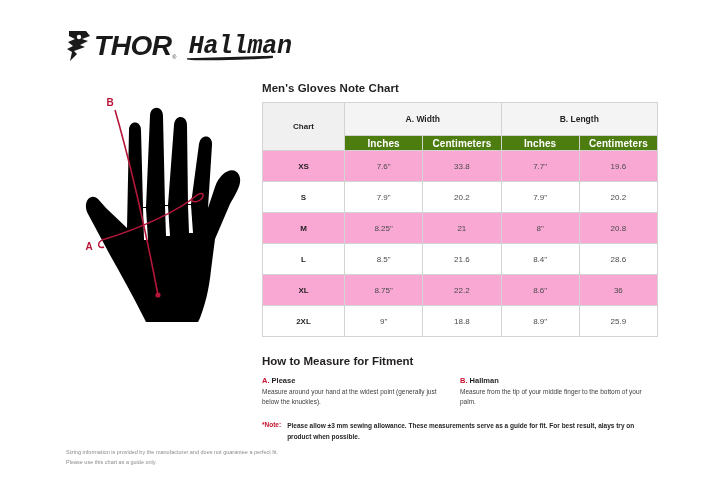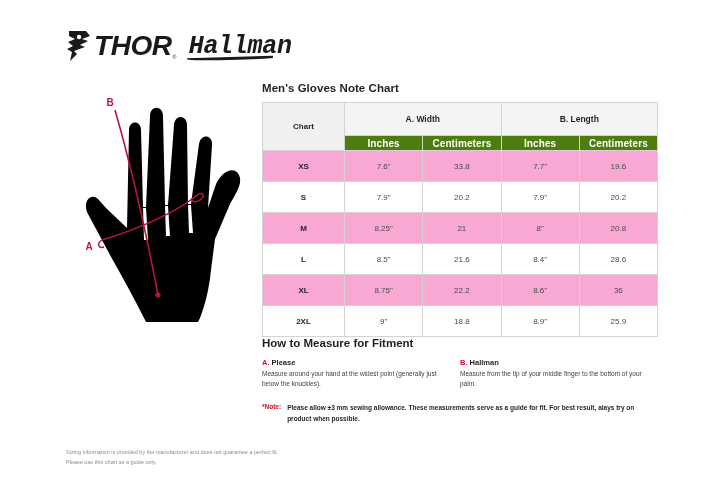"How to Measure for Fitment" .howto { margin-top: none -> 18px }
